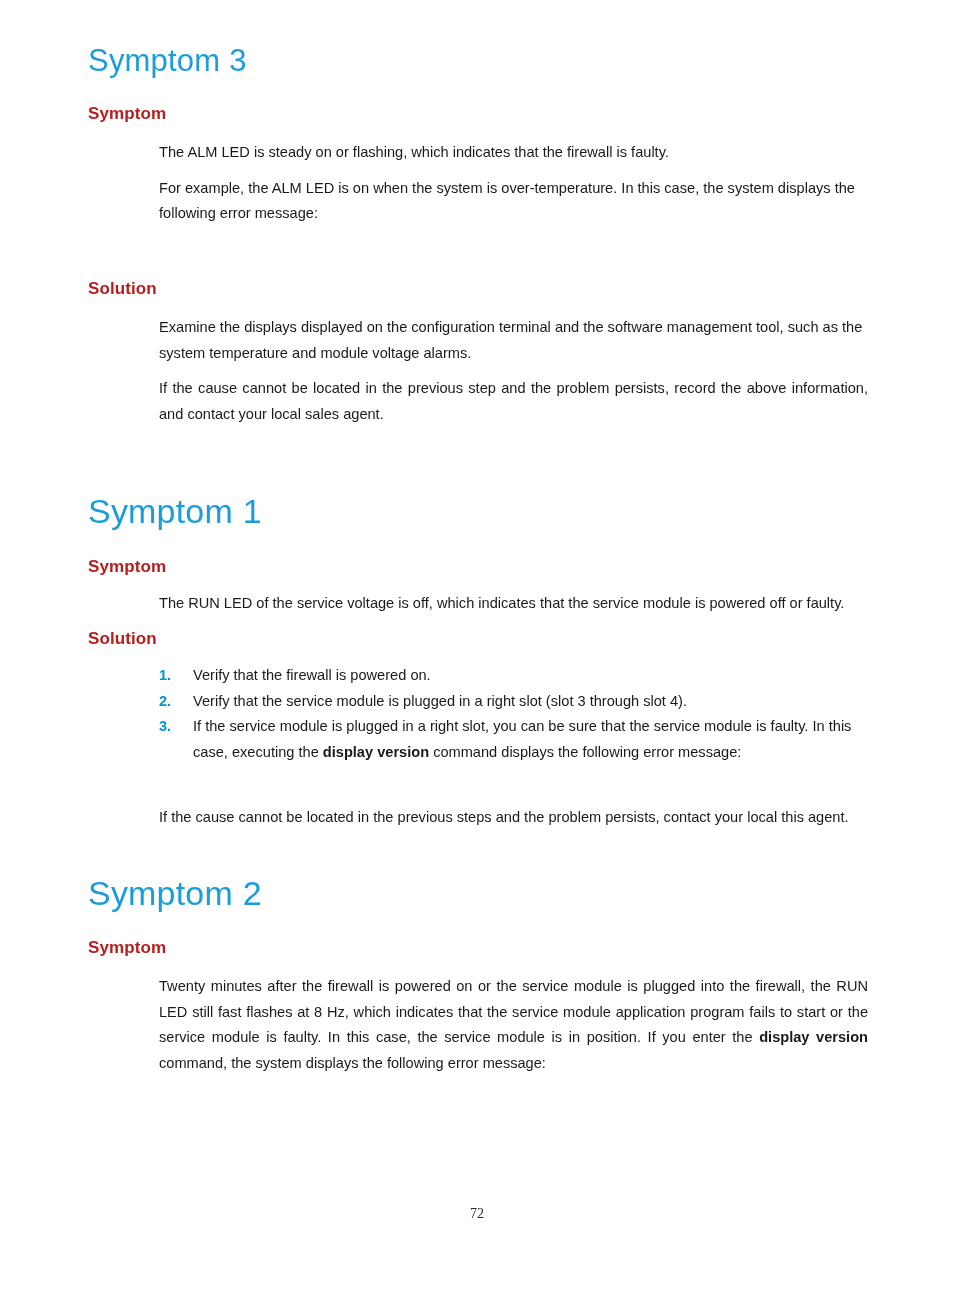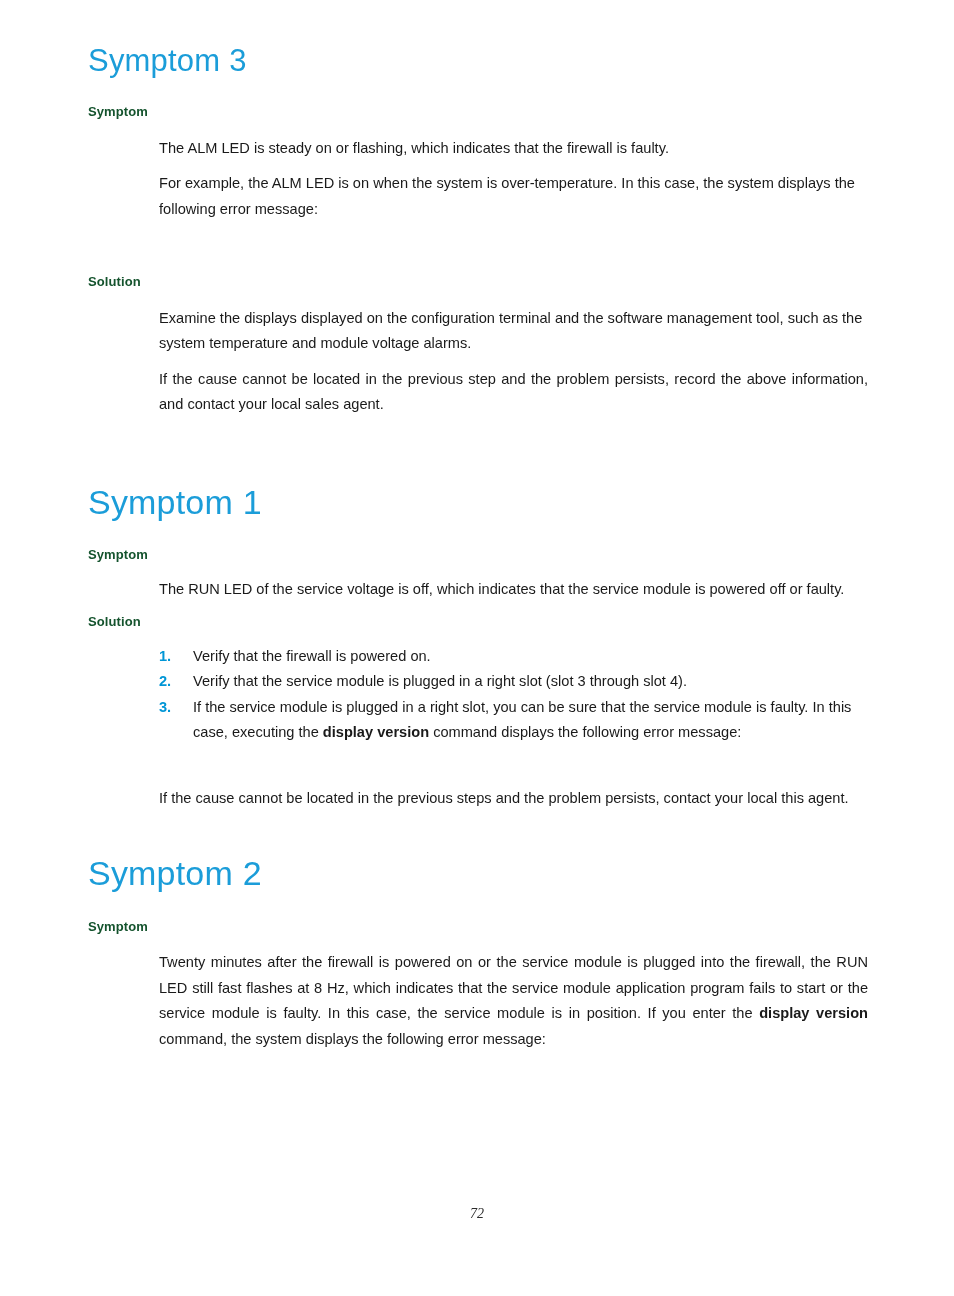"Symptom" .h3 { color: #14532d -> #b91c1c; font-size: 13px -> 17px }
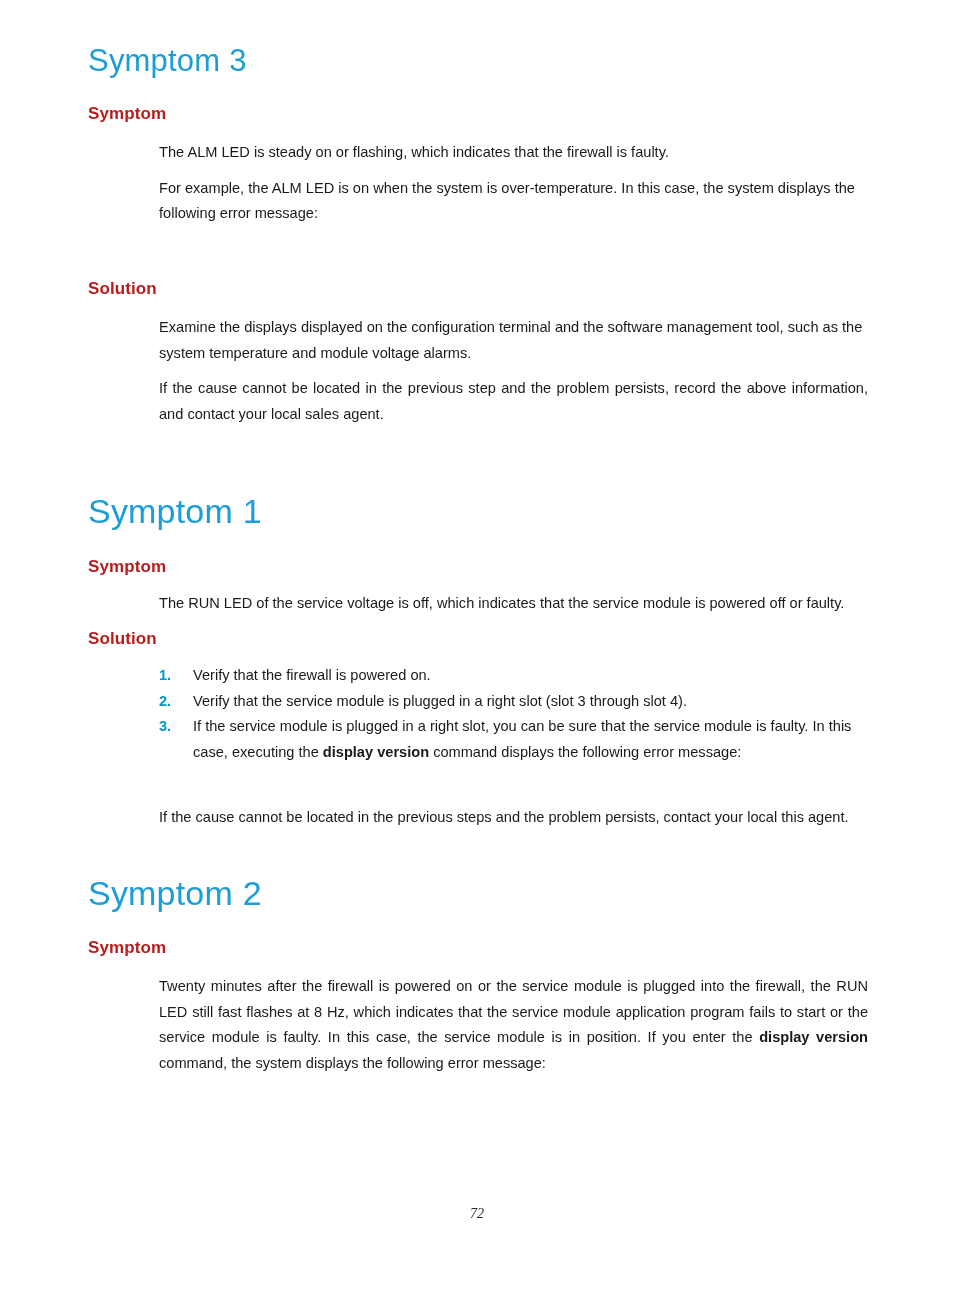"72" .footer .pagenum { font-style: italic -> none }
